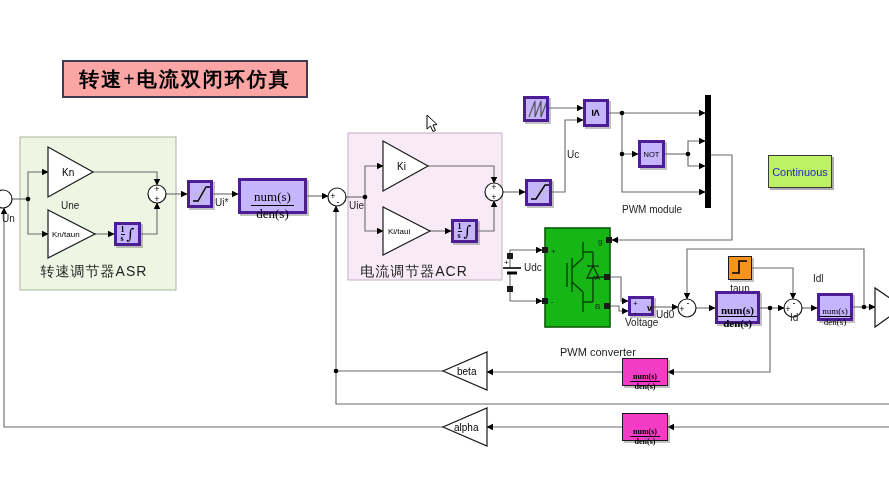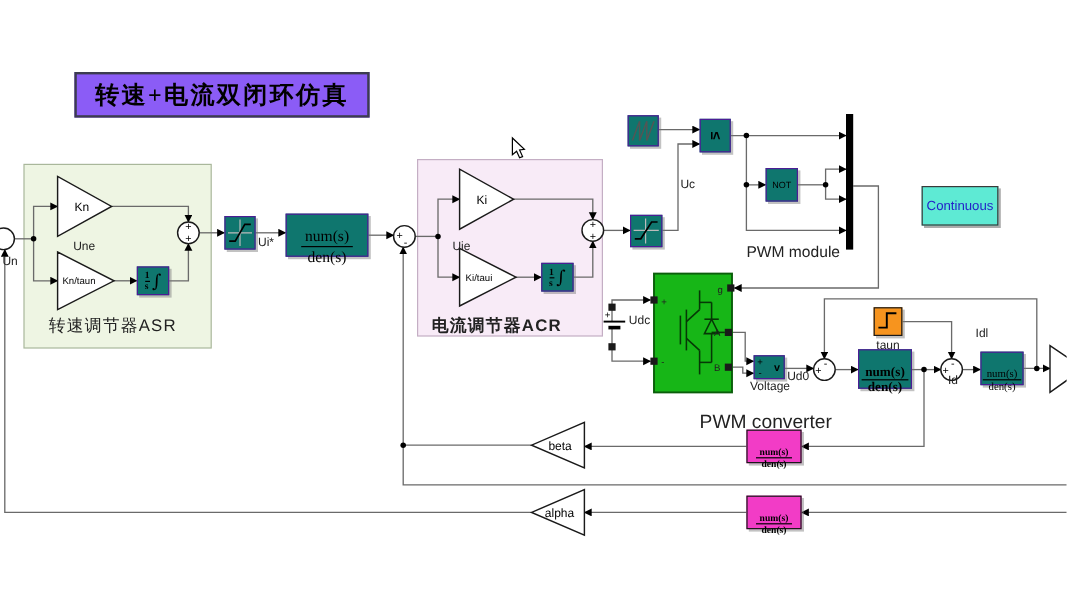"转速+电流双闭环仿真" #title-box { background: #8b5cf6 -> #fca5a5 }
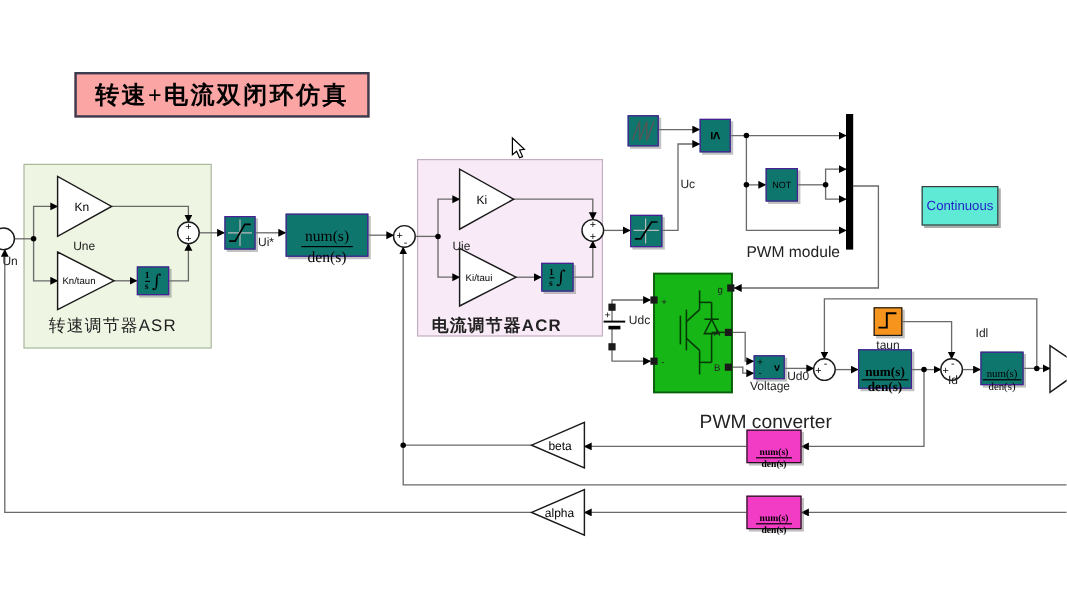"NOT" .blk { background: #0f766e -> #c4b5fd; border: 1px solid #4c1d95 -> 3px solid #4c1d95 }
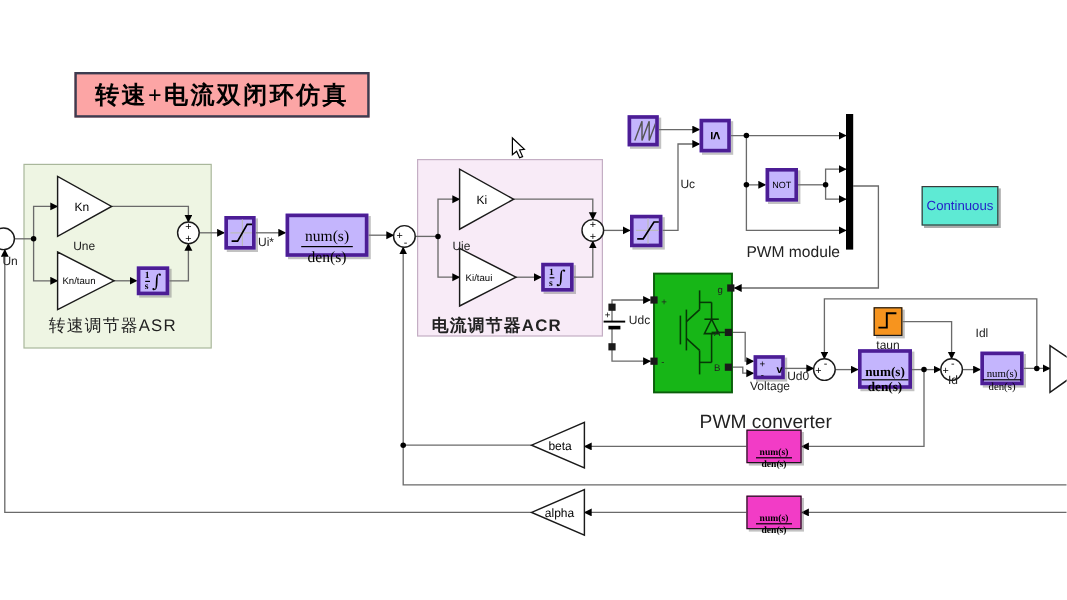"Continuous" #powergui { background: #5eead4 -> #bef264 }
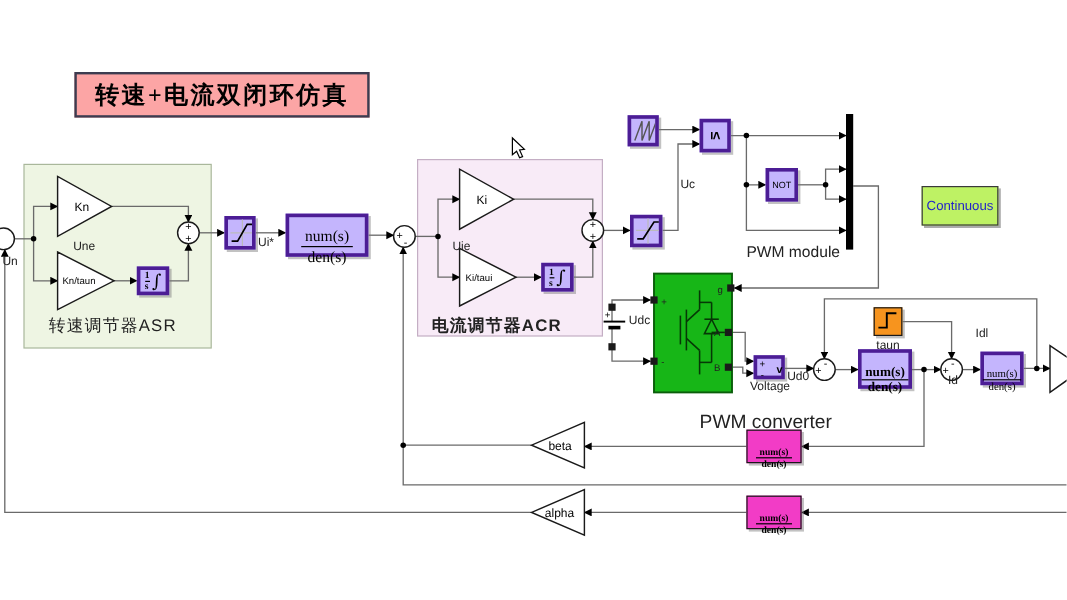"Uie" div.abs { padding-left: 28px -> none }
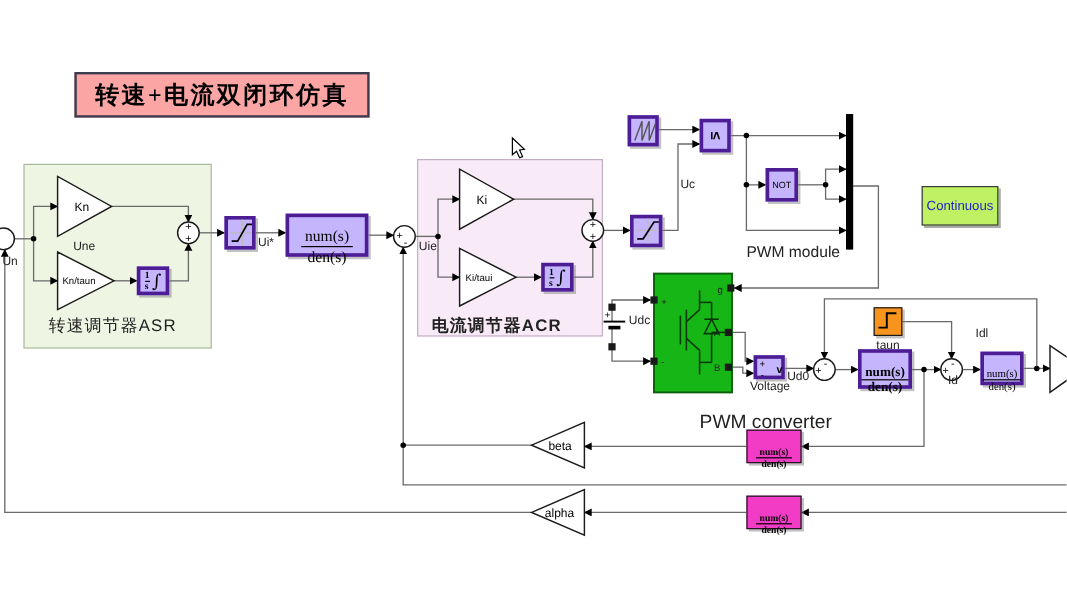"PWM module" div.abs { font-size: 13px -> 10px }
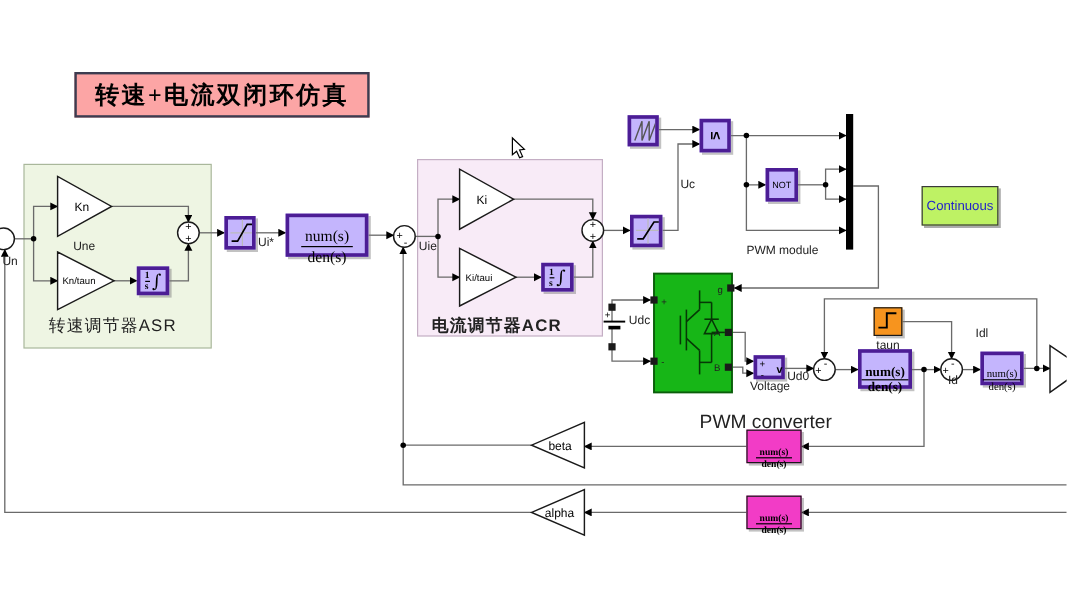"电流调节器ACR" div.abs { font-weight: bold -> none }
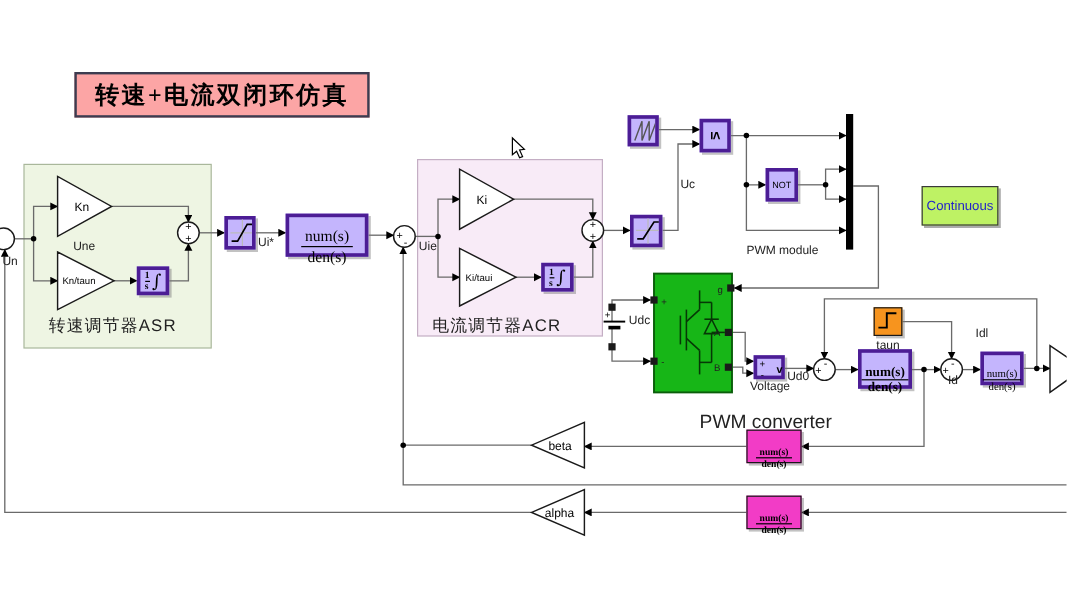"PWM converter" div.abs { font-size: 16px -> 11px; left: 559px -> 536px }
